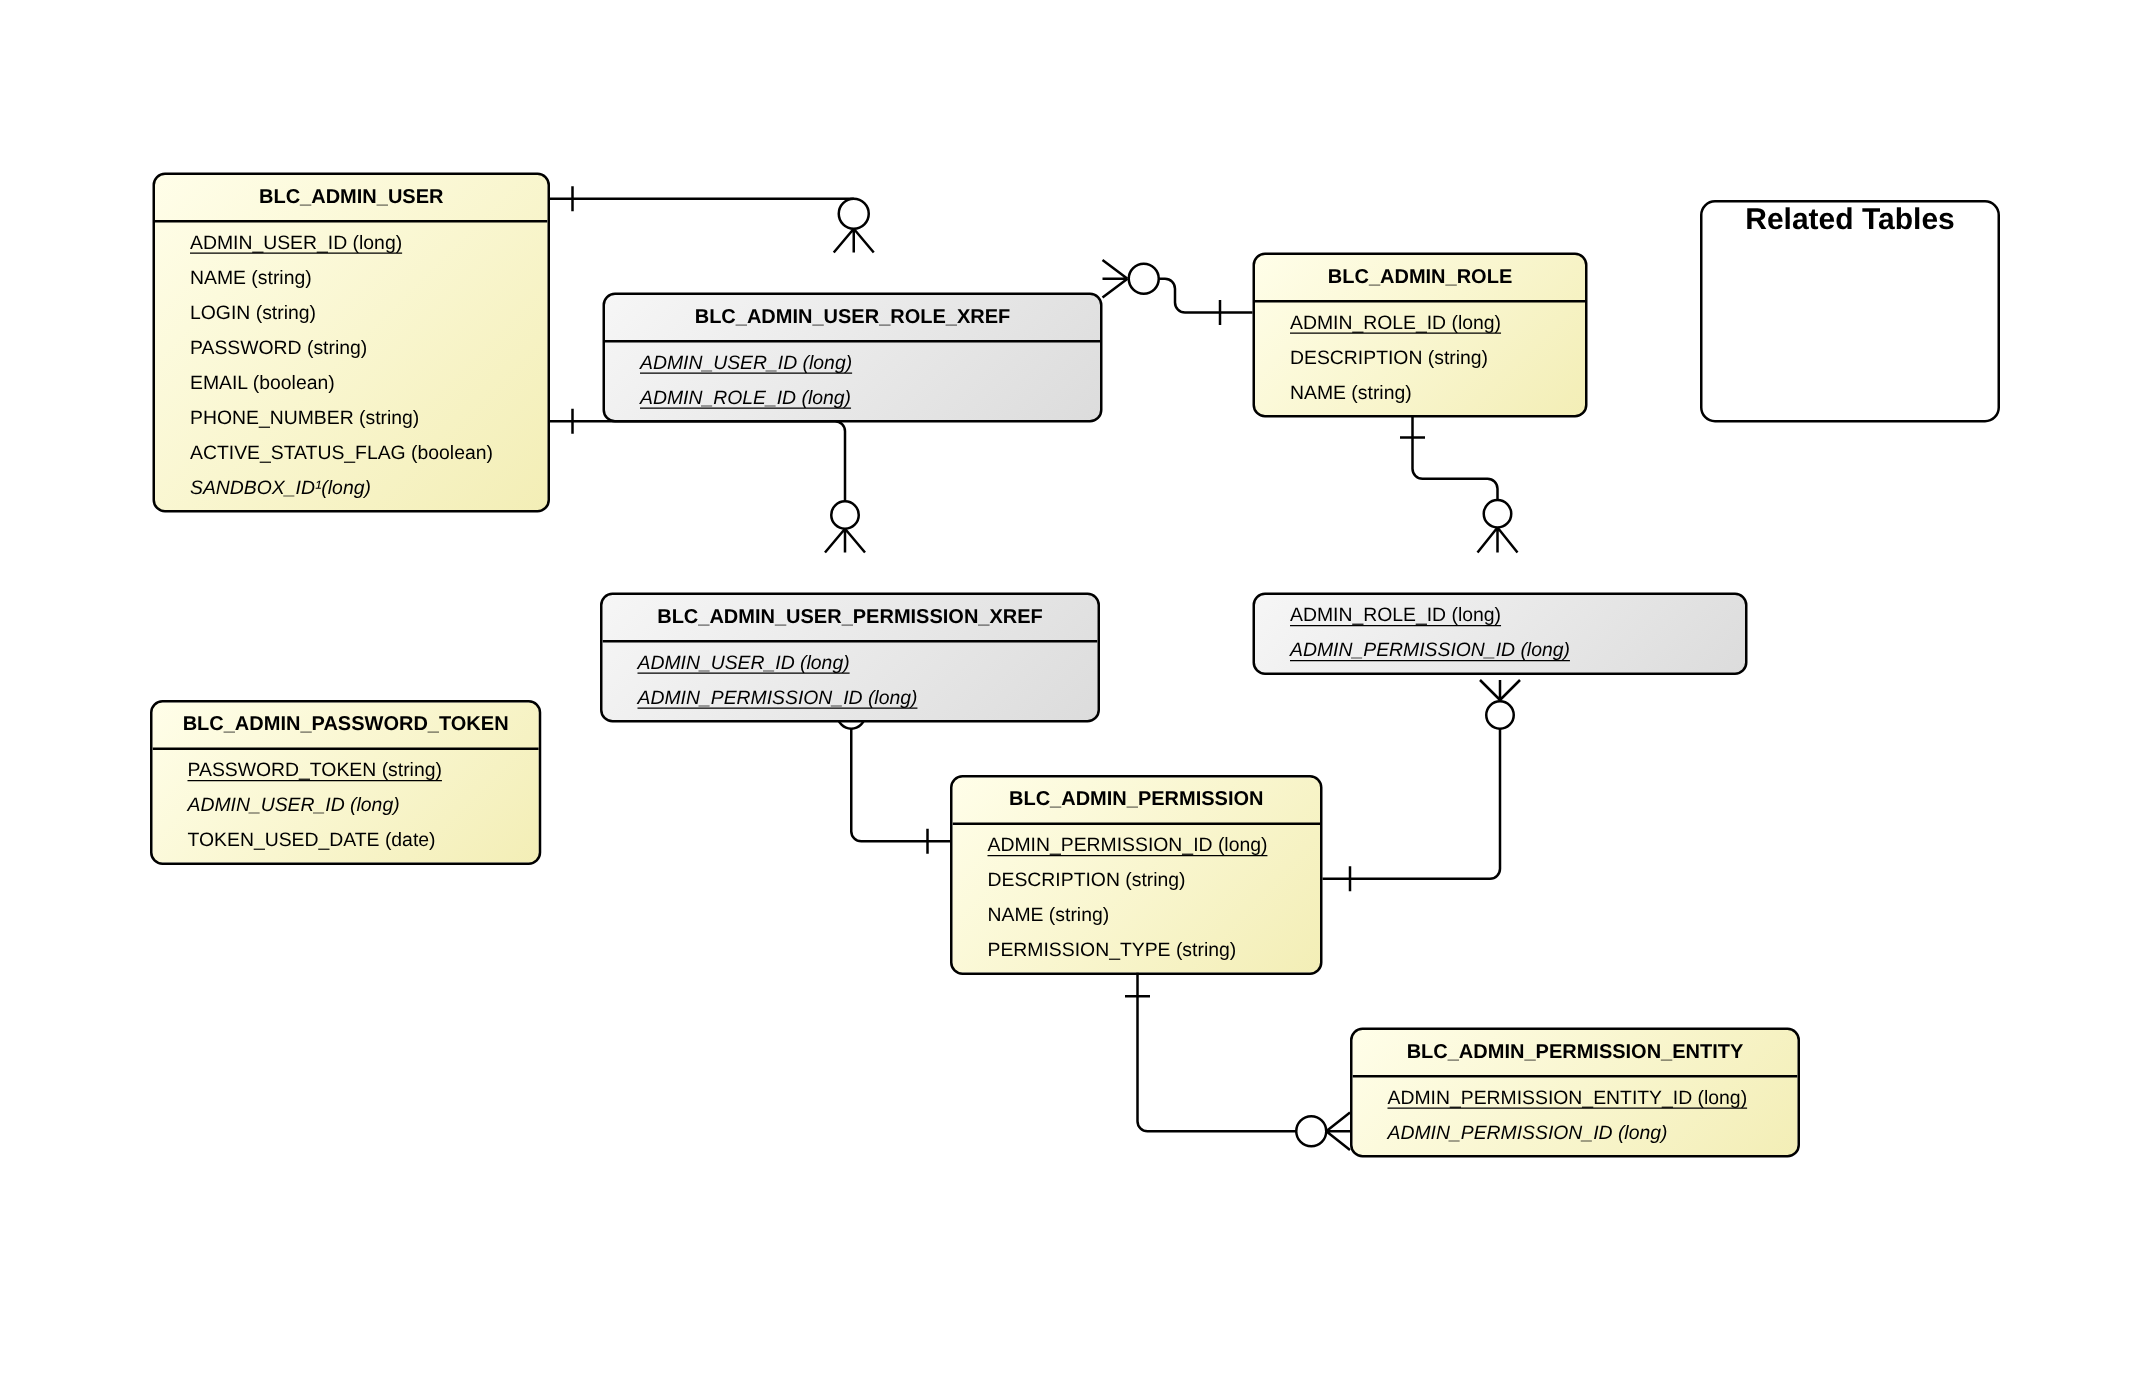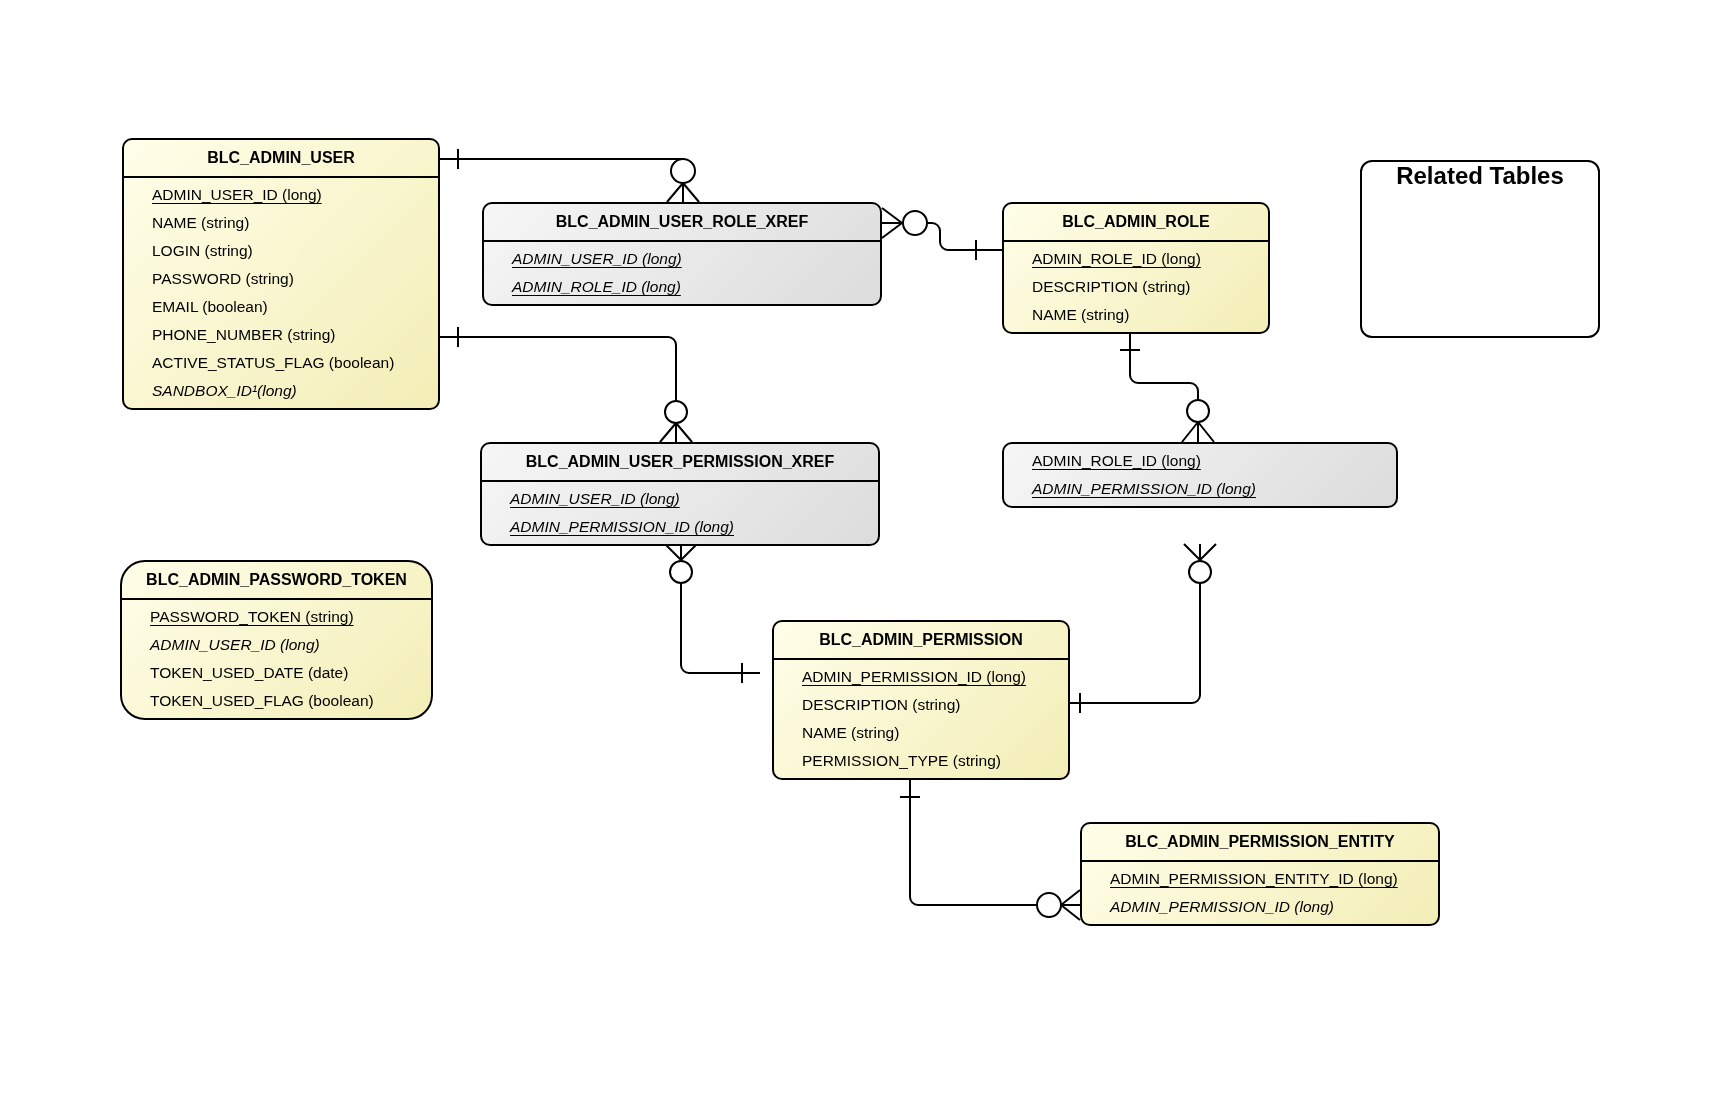"BLC_ADMIN_USER_ROLE_XREF" .tbl.gray { margin-top: none -> 32px }
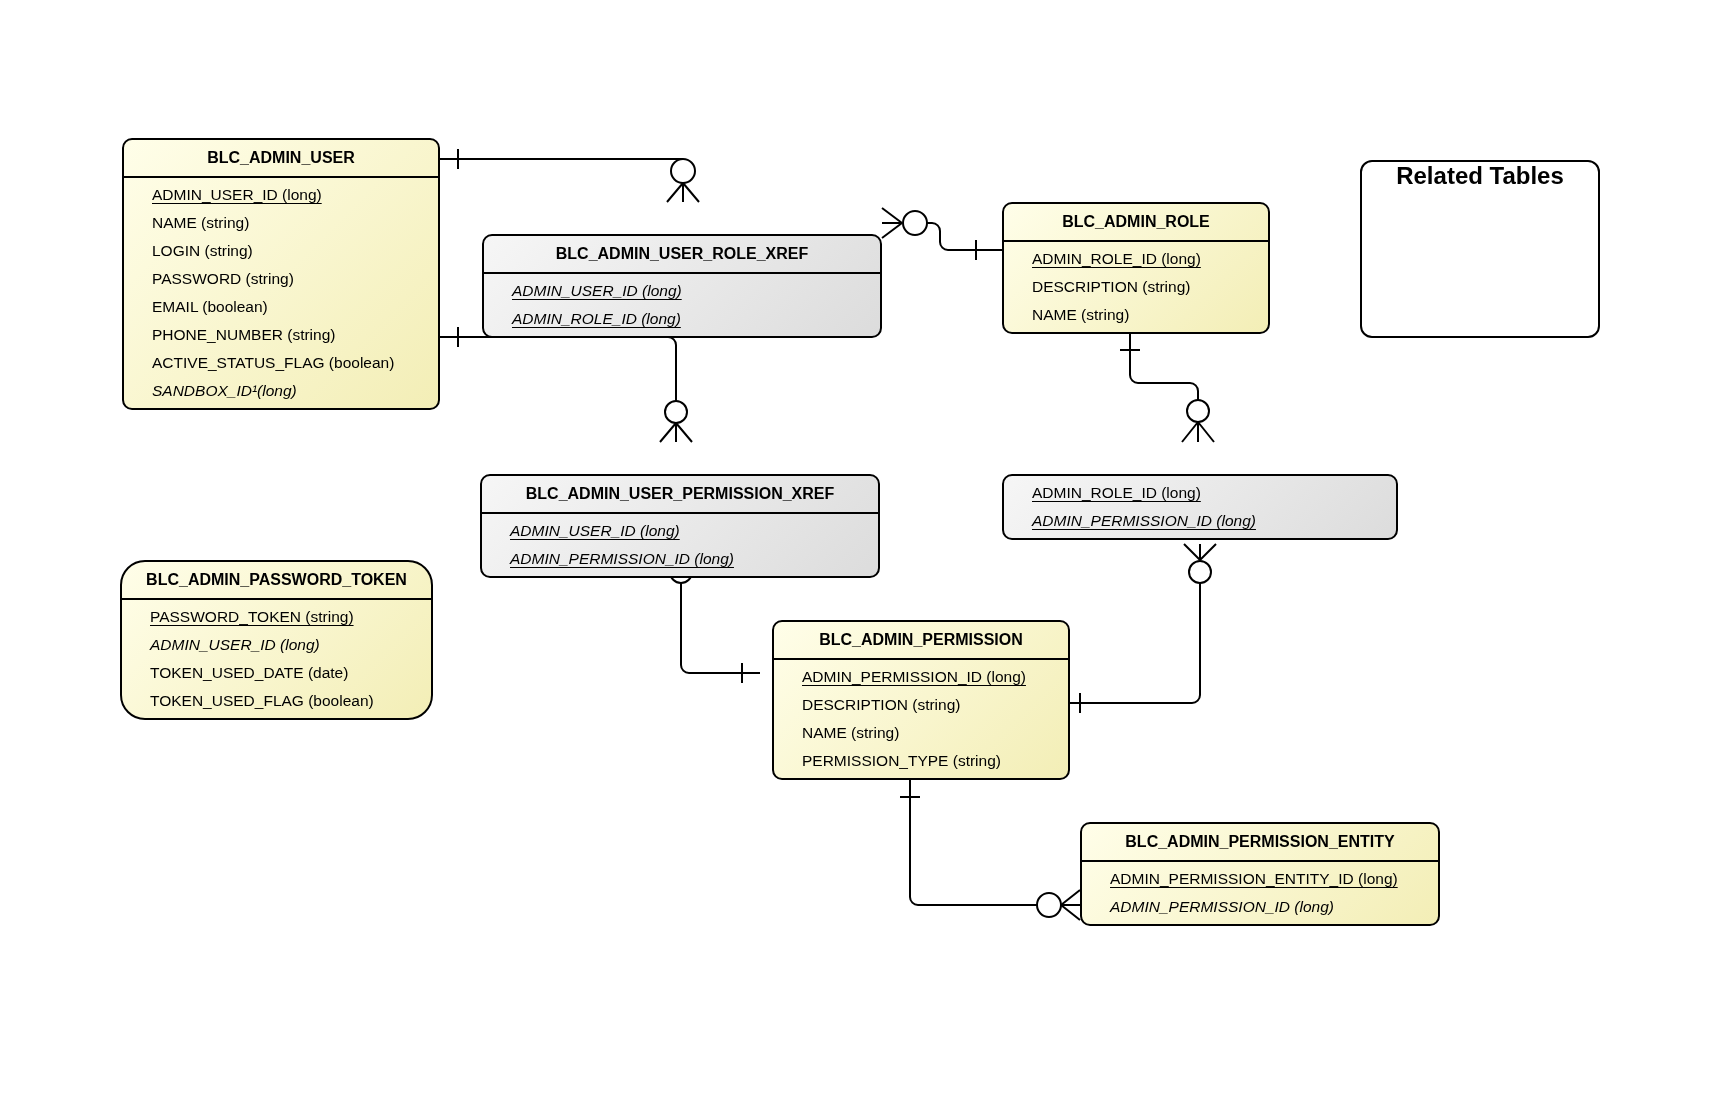"BLC_ADMIN_PASSWORD_TOKEN" div.tbl { border-radius: 25px -> none }
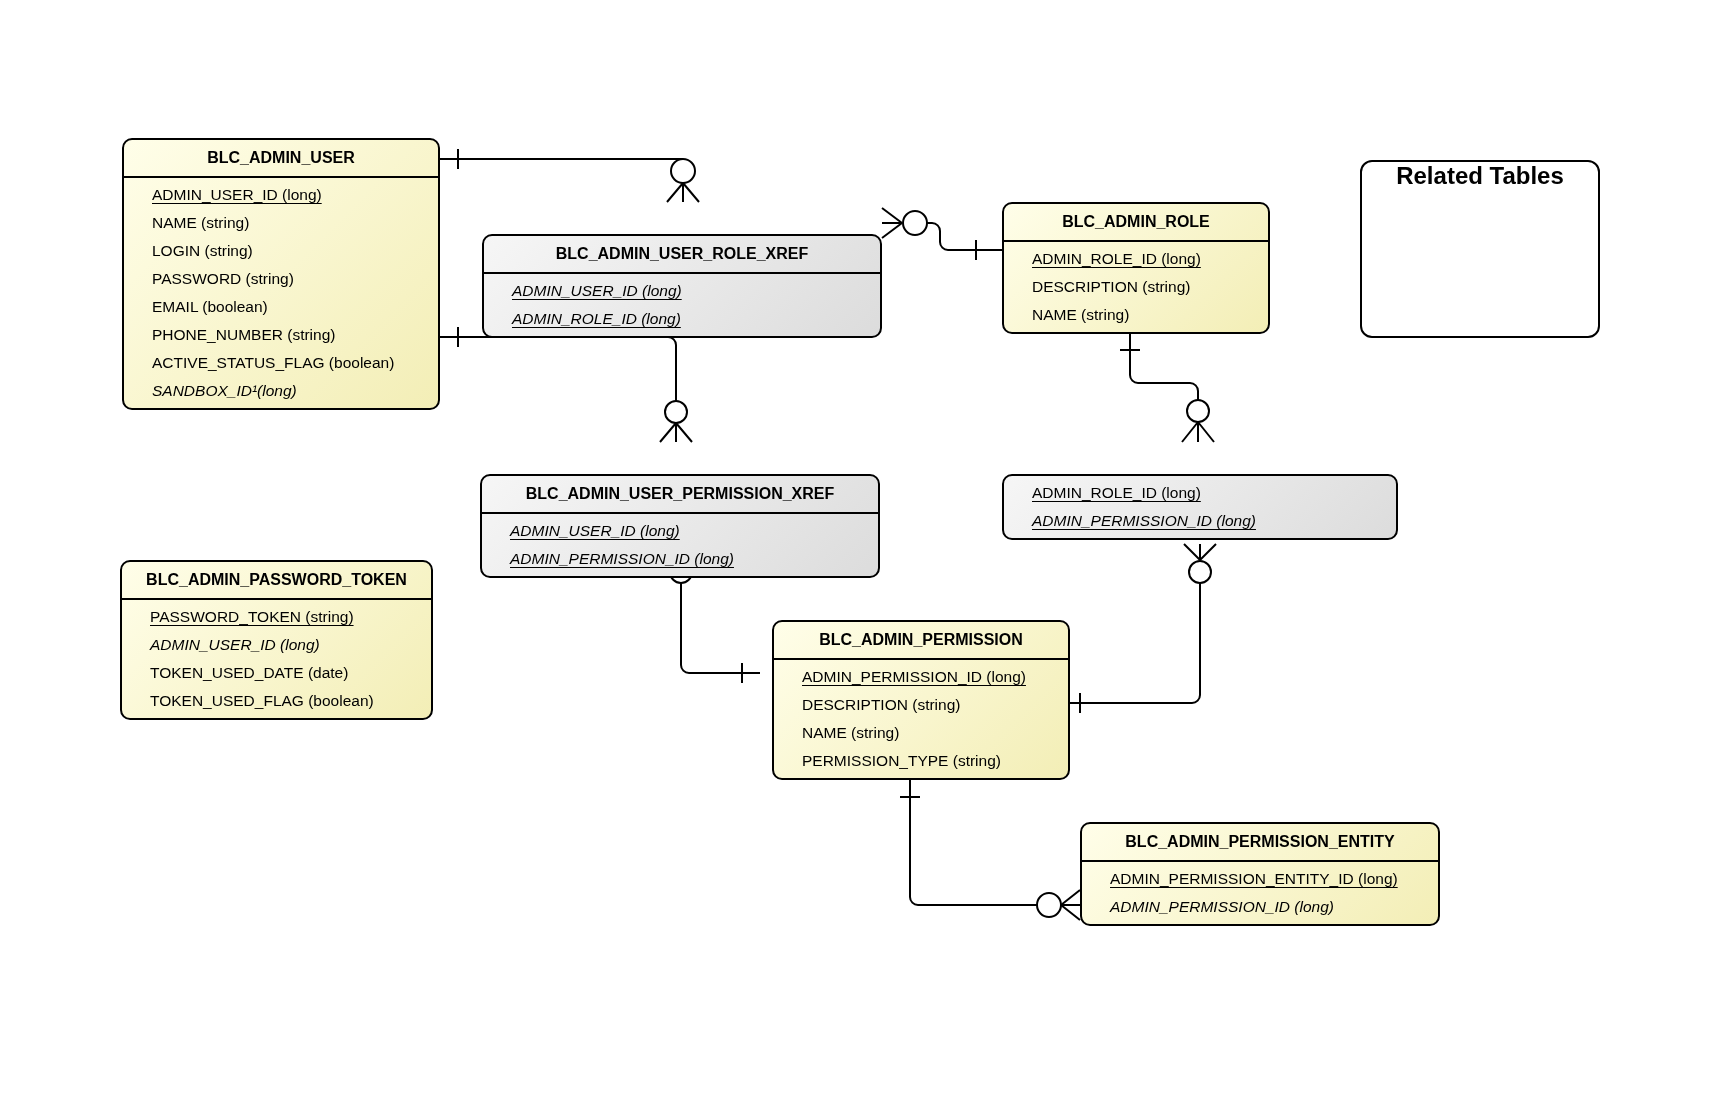"BLC_ADMIN_PERMISSION" div.tbl { margin-left: 12px -> none }
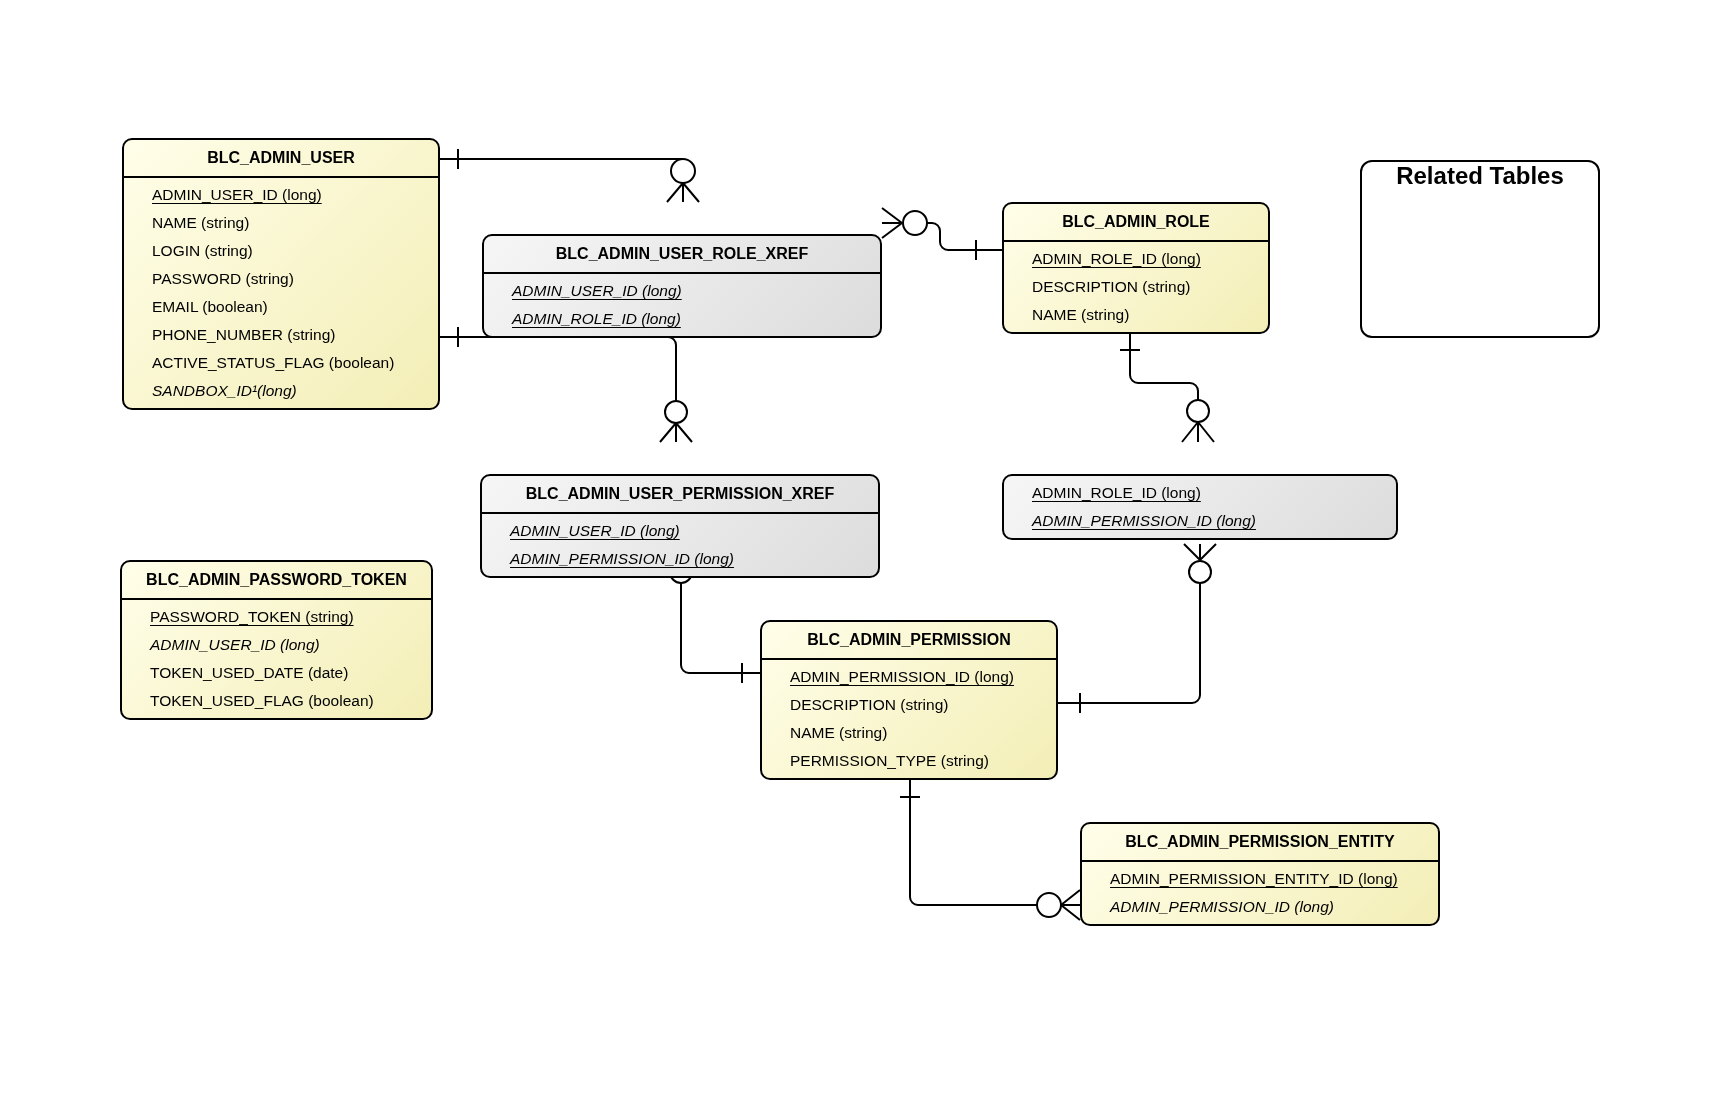"TOKEN_USED_FLAG (boolean)" div.t-row { html: <div>TOKEN_USED_FLAG (boolean)</div> -> none }
